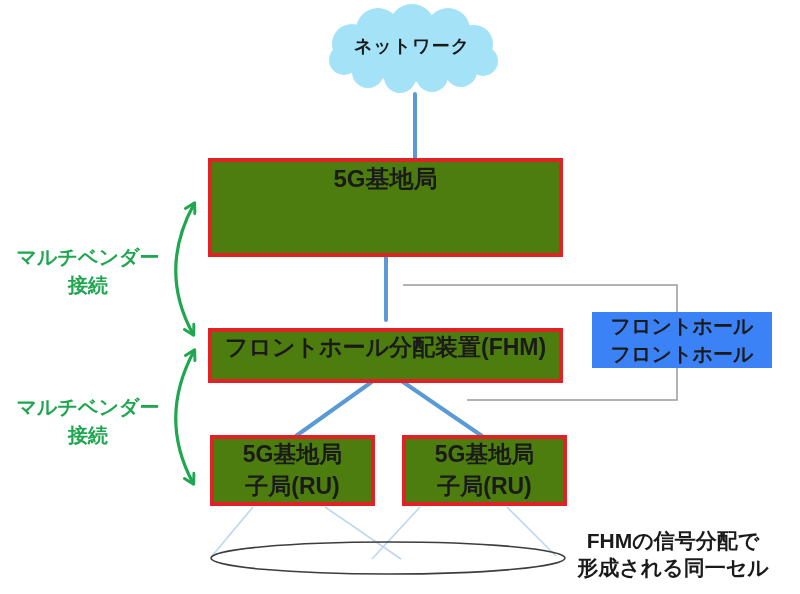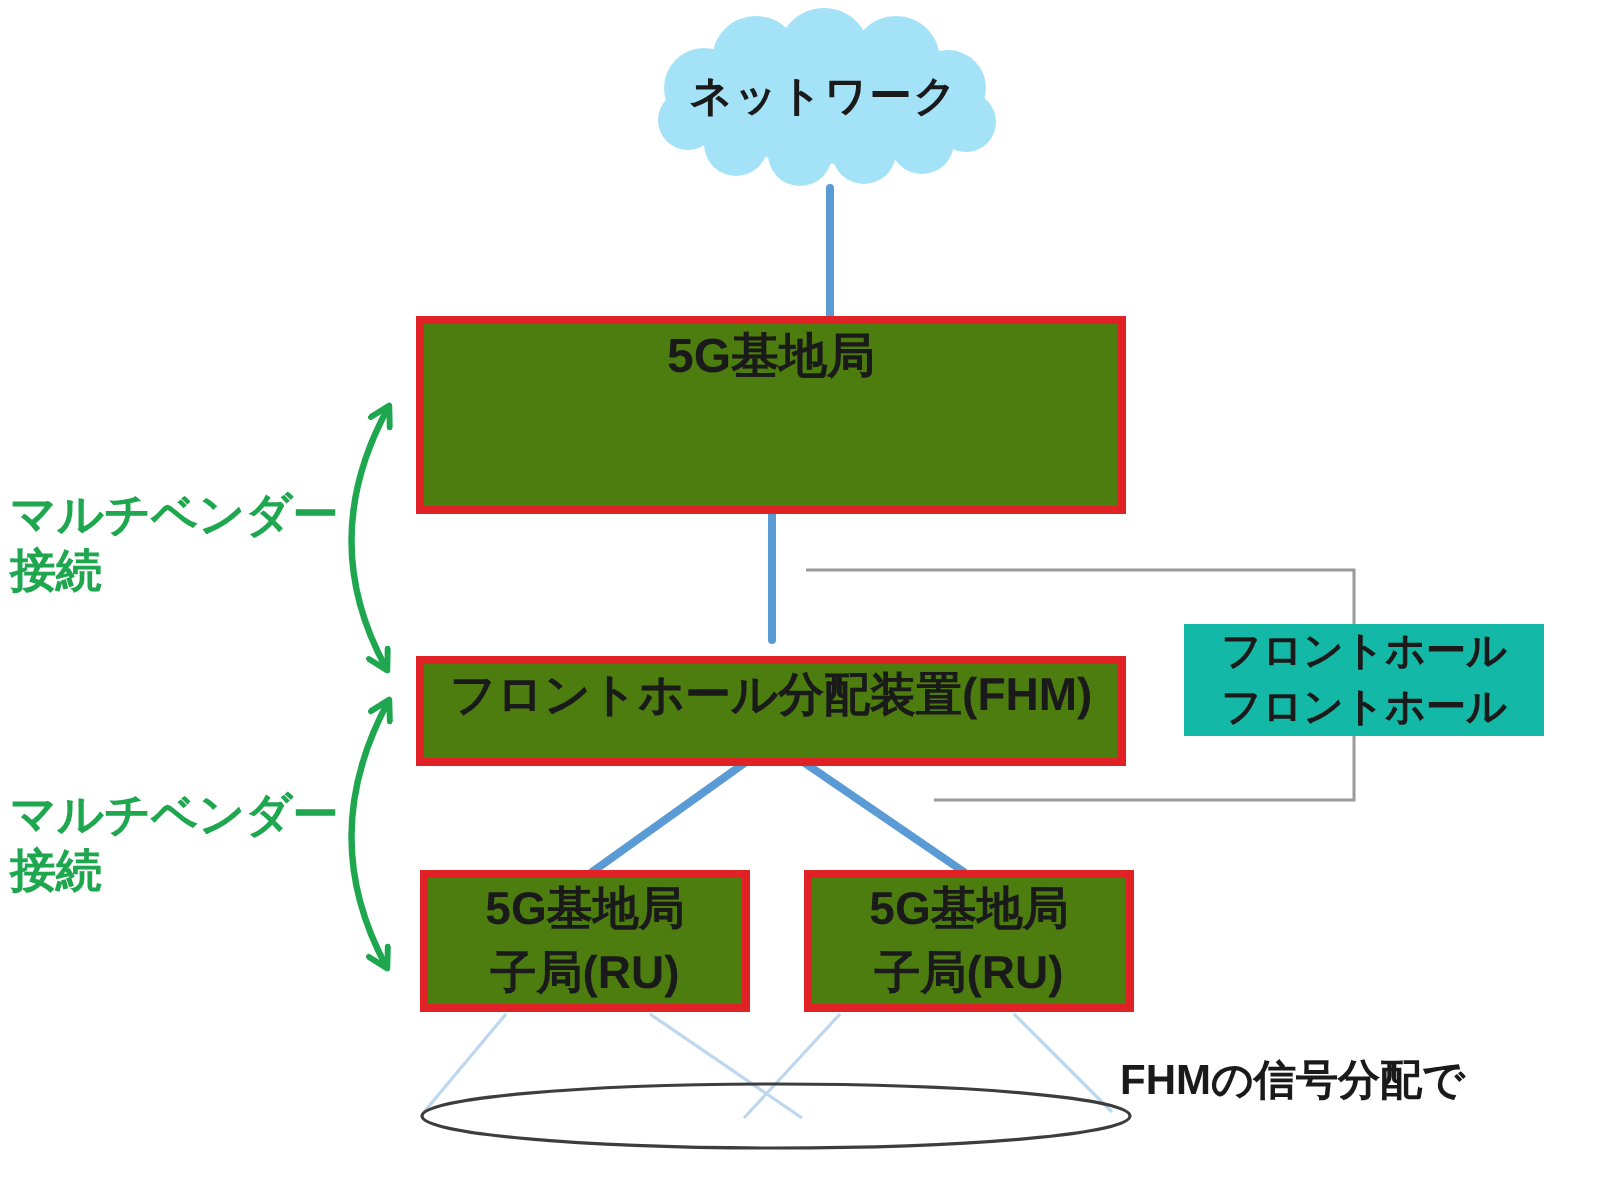"ネットワーク" .cloud-label { font-size: 21px -> 18px }
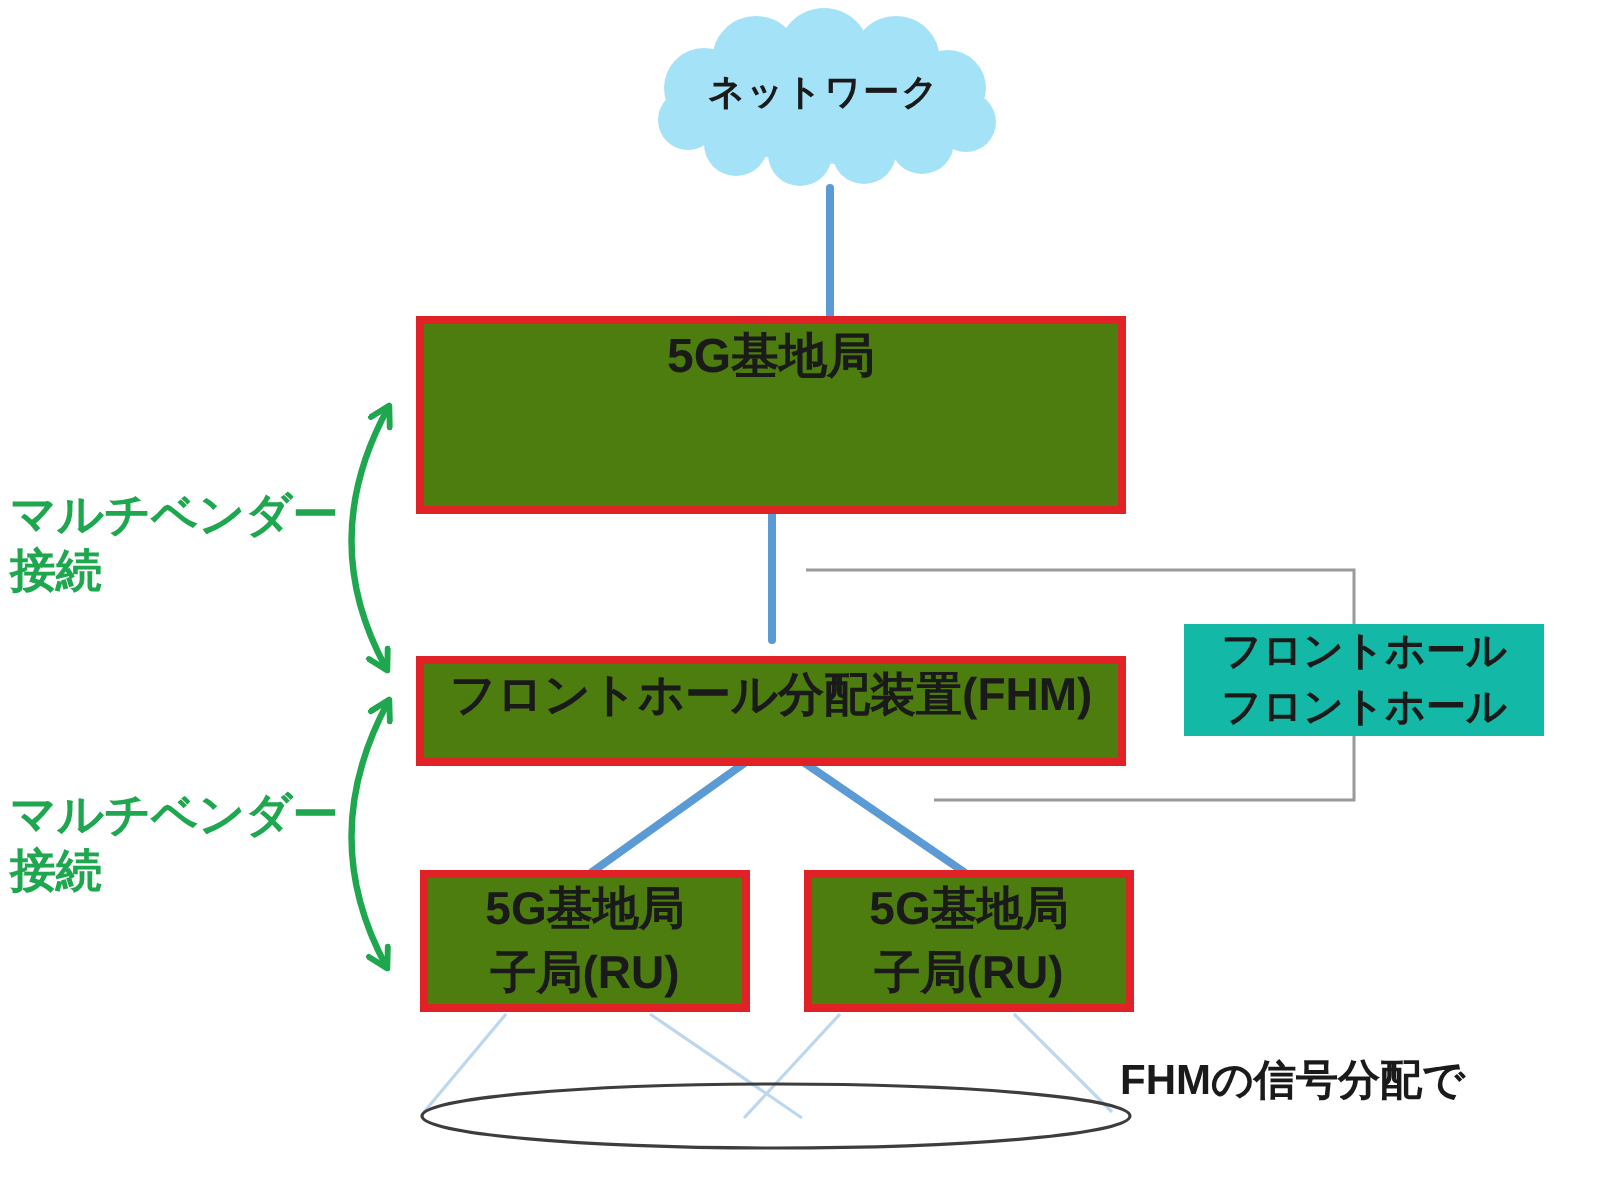"マルチベンダー" .green-note { font-size: 23px -> 20px; text-align: none -> center }
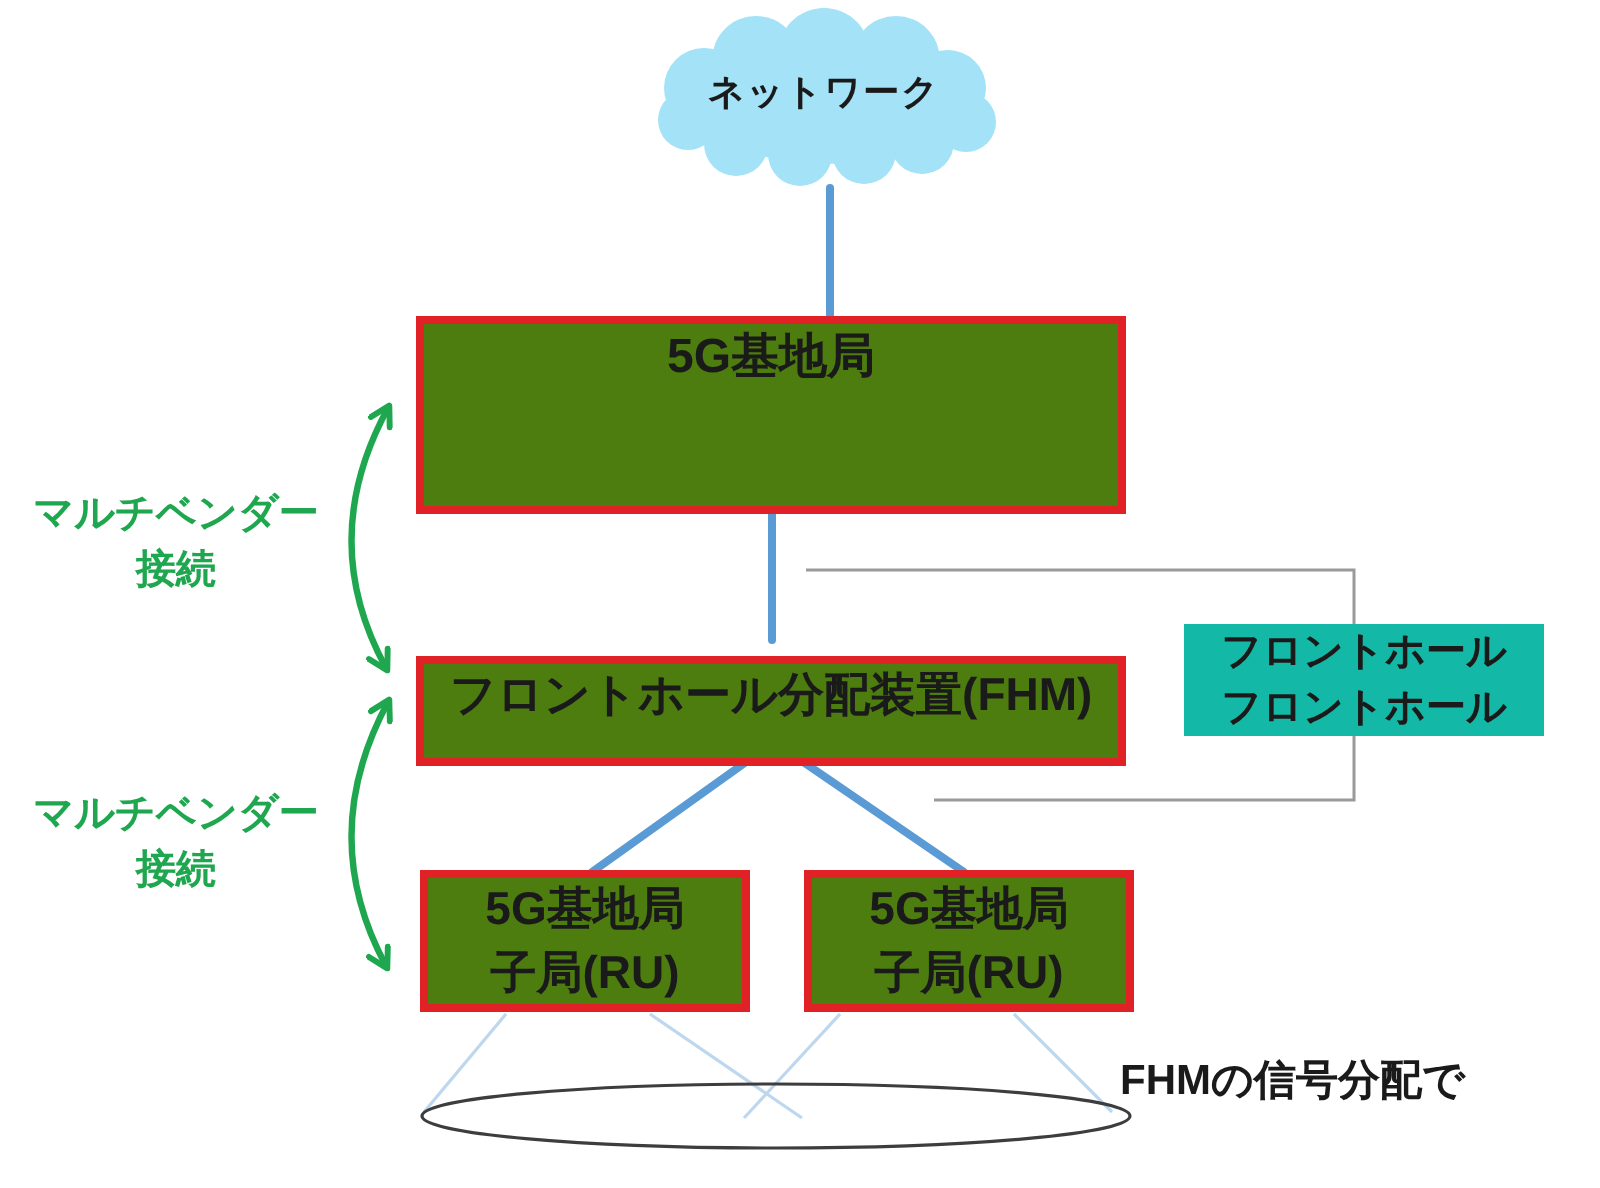"フロントホール" .fh-note { background: #14b8a6 -> #3b82f6 }
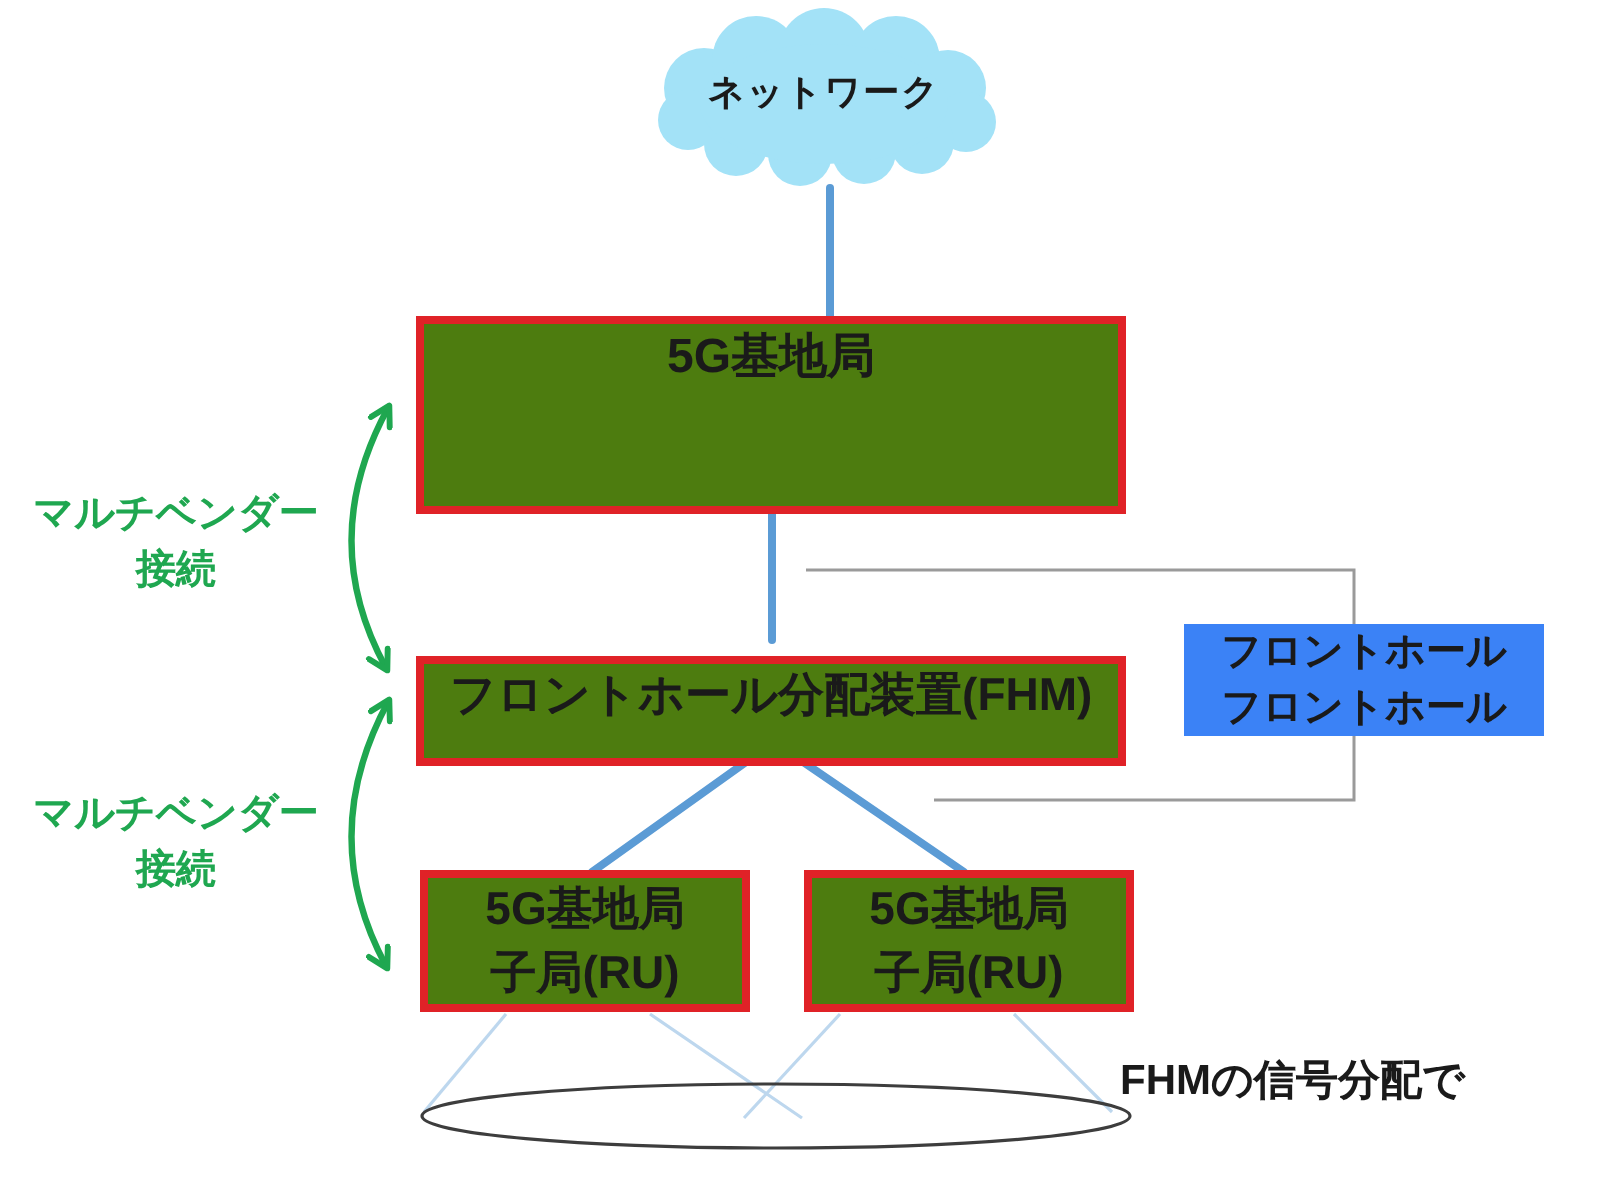"FHMの信号分配で" .cell-note { text-align: none -> center }
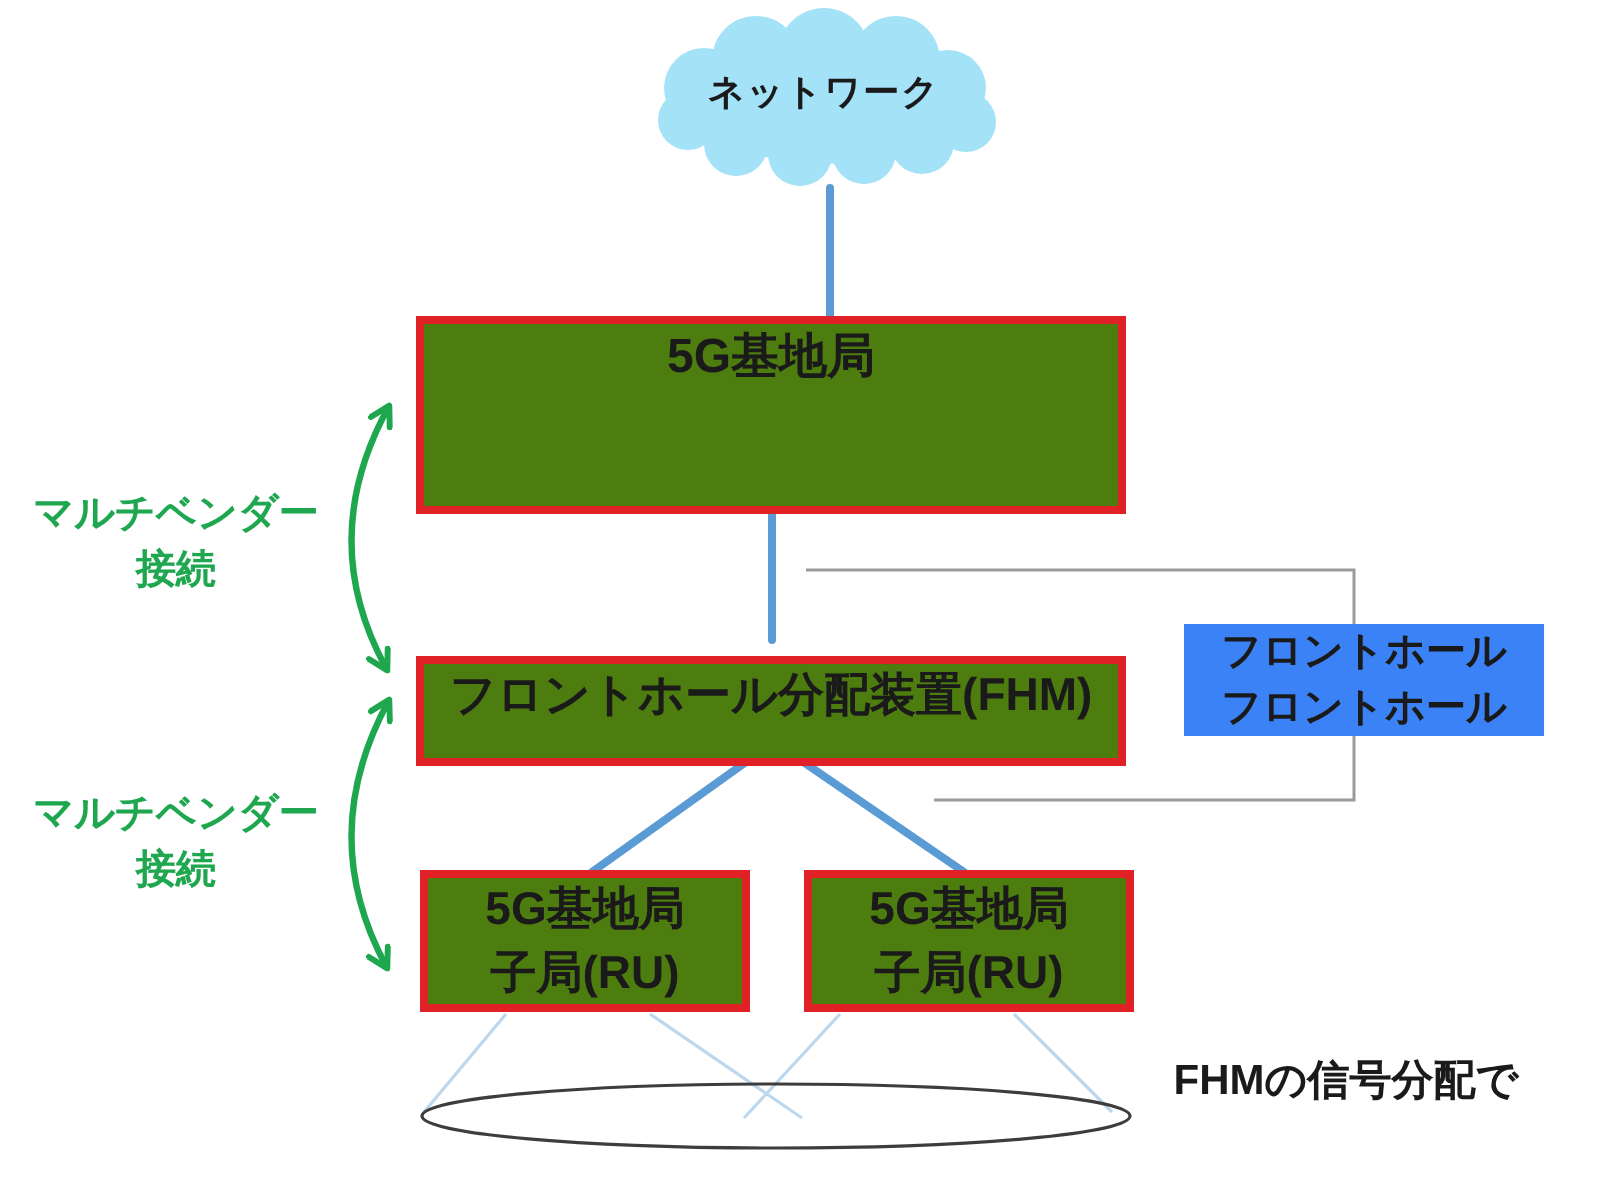"形成される同一セル" span.tline { html: none -> <span>形成される同一セル</span> }
